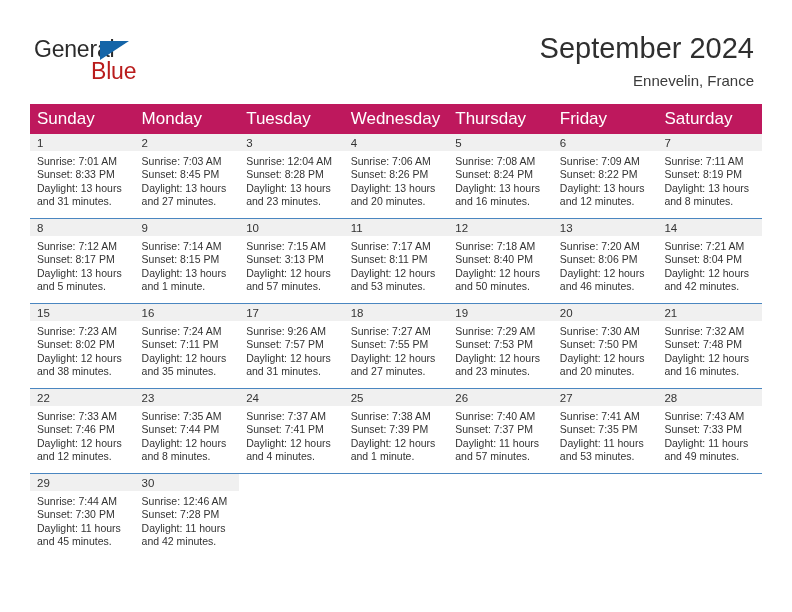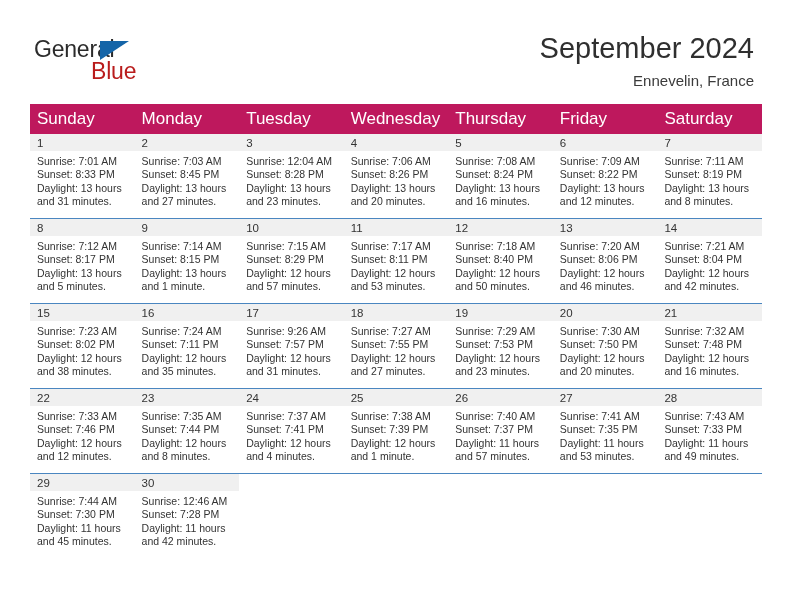"Sunset: 8:29 PM" div { text: 8:29 -> 3:13 }
